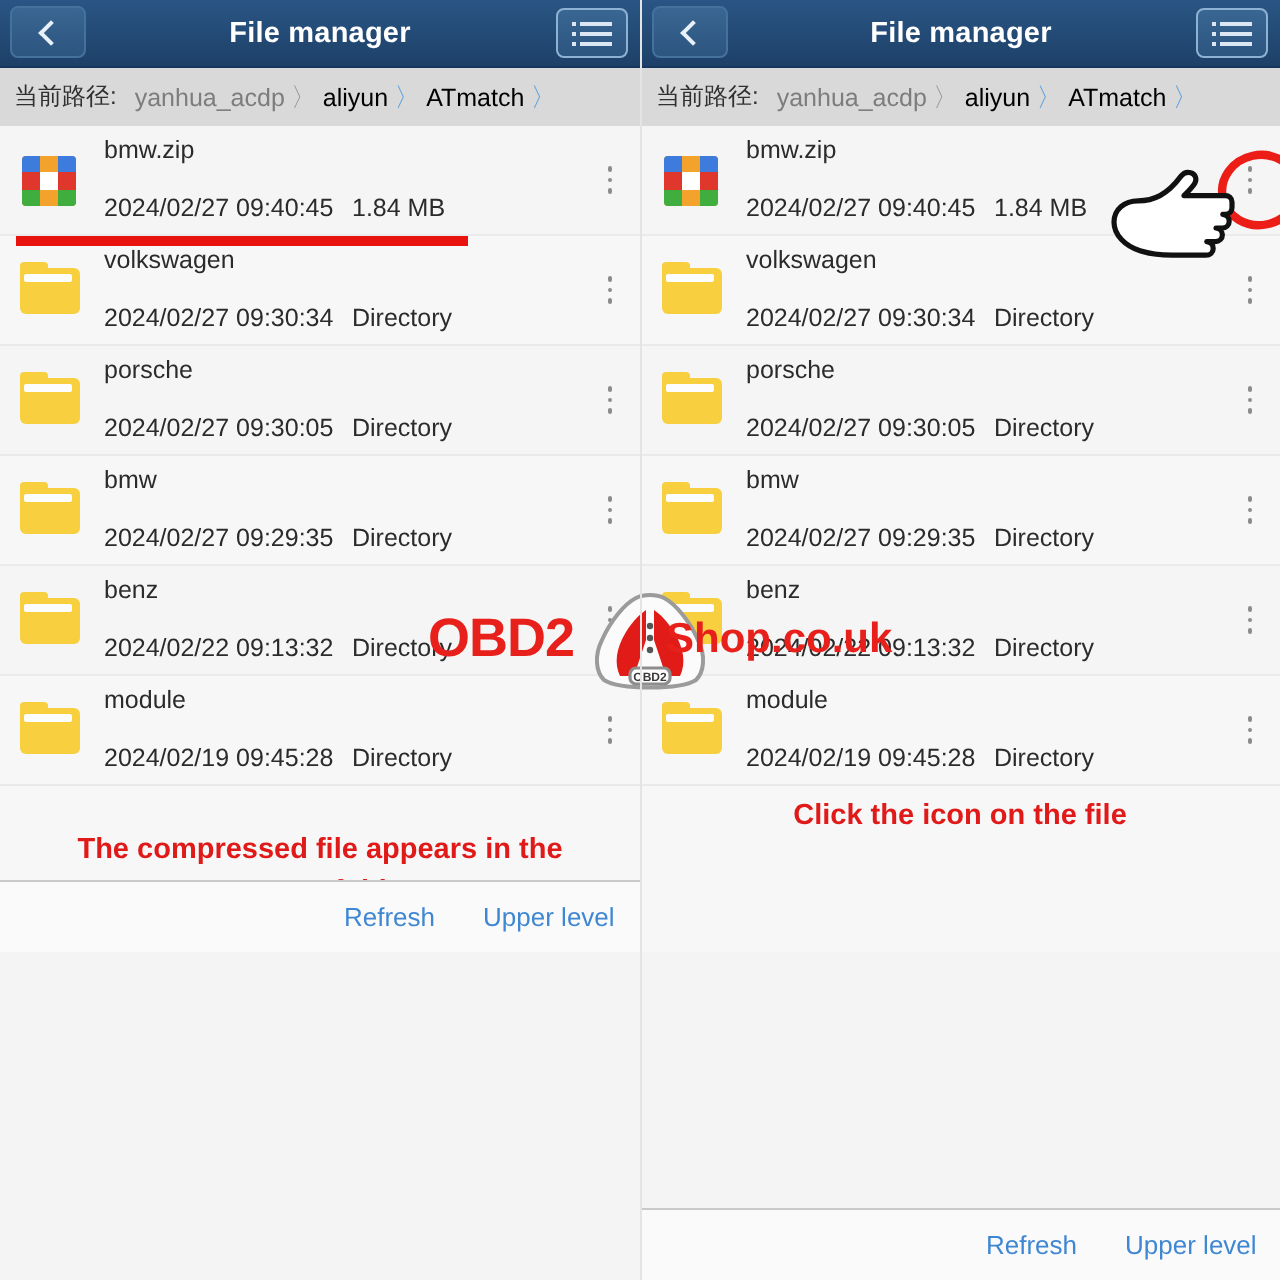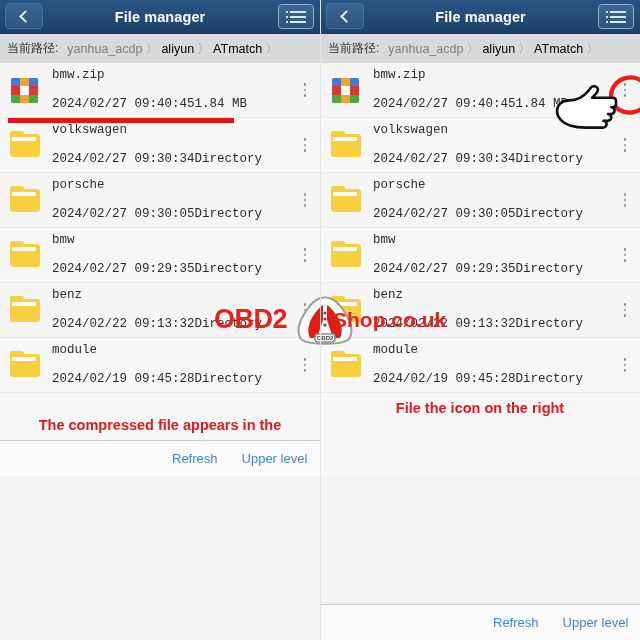"bmw.zip" .list { font-family: Liberation Mono, monospace -> none }
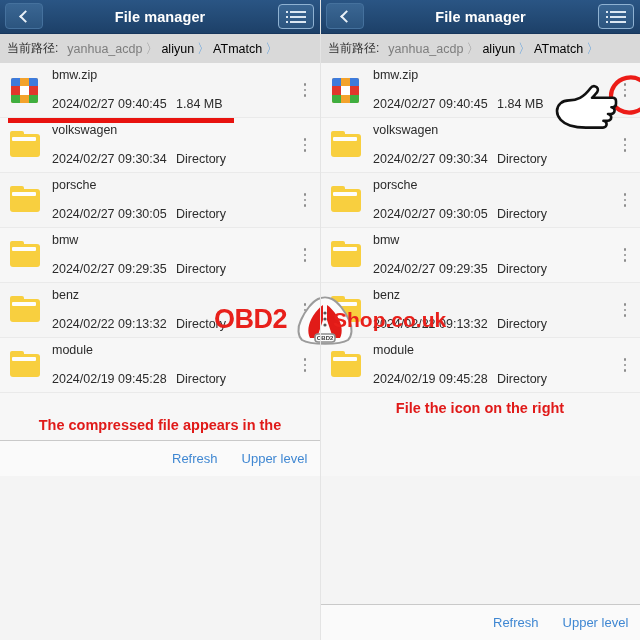"File the icon on the" div { text: File the icon on the right -> Click the icon on the file }
